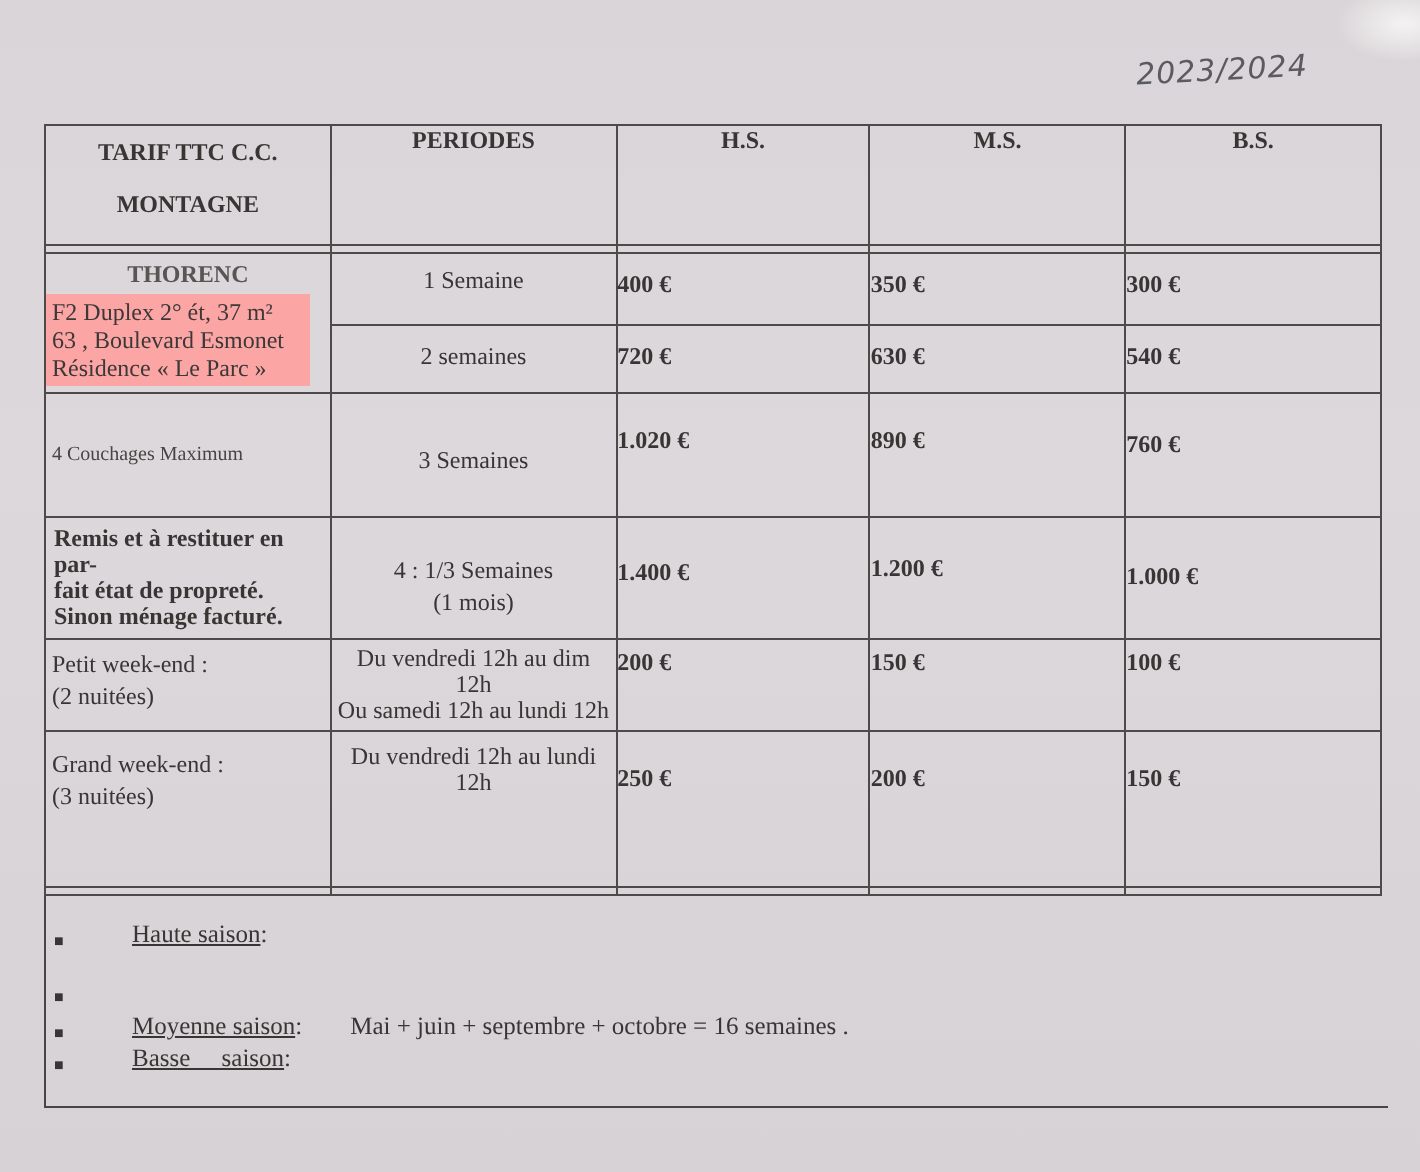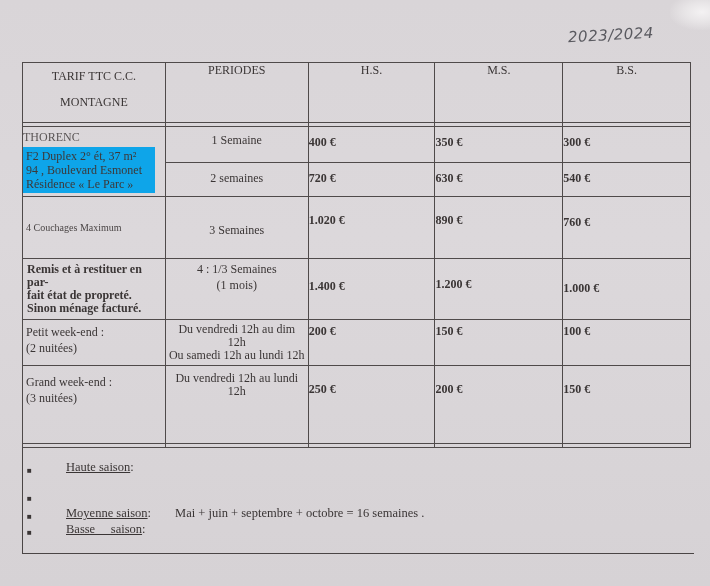"TARIF TTC C.C." .hdr td { font-weight: normal -> bold }
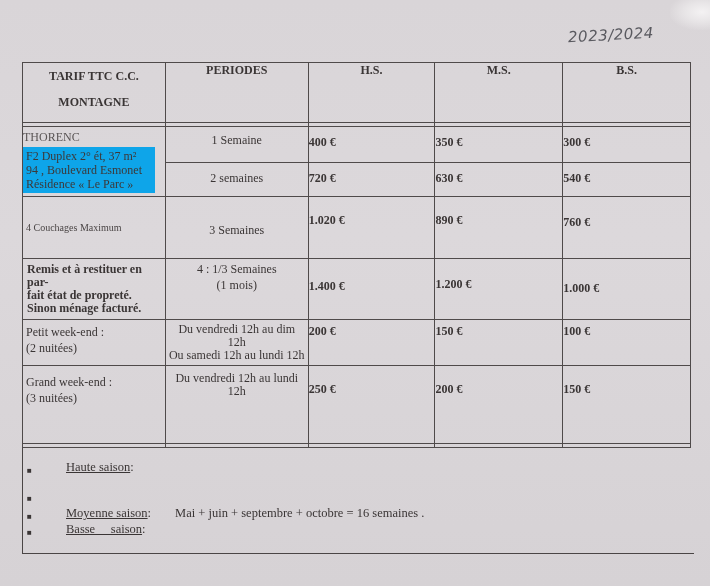"THORENC" .thorenc { font-weight: none -> bold; text-align: none -> center }
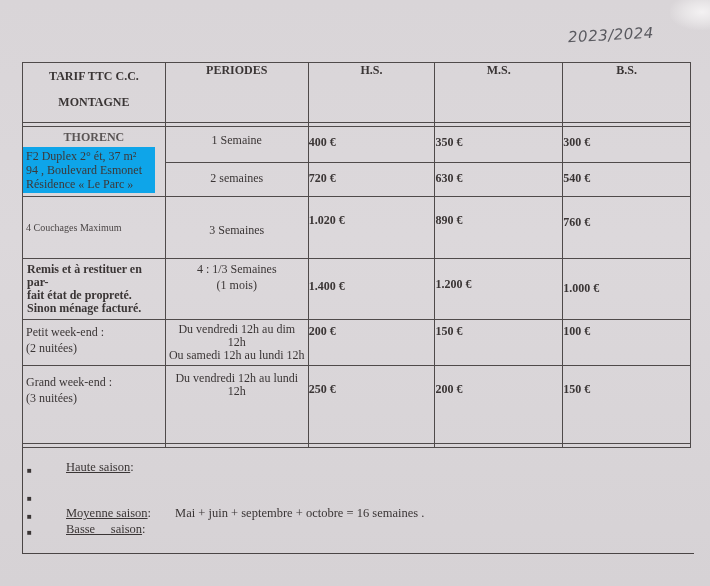"F2 Duplex 2° ét, 37" .addr-box { background: #0ea5e9 -> #fca5a5 }
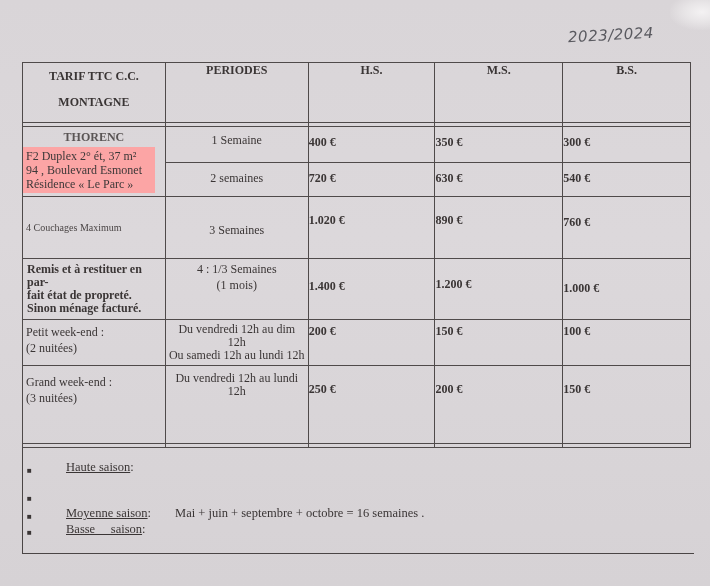"94 , Boulevard Esmonet" div { text: 94 -> 63 }
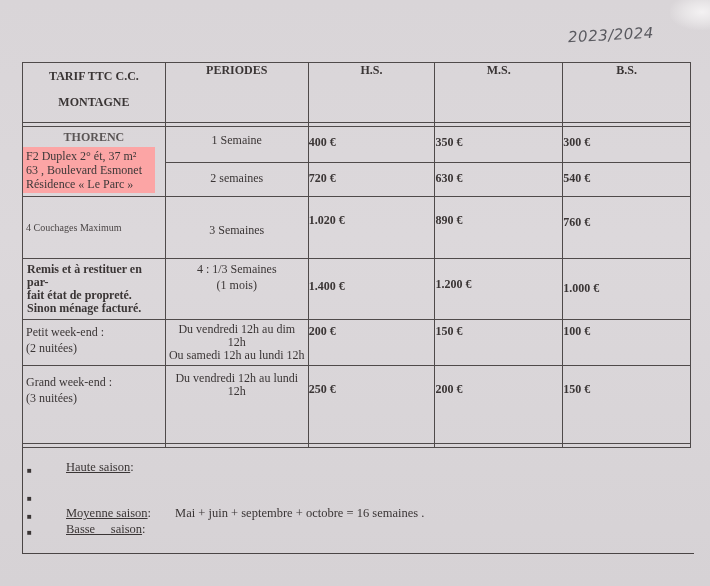"4 : 1/3 Semaines" td.period { padding-top: 2px -> 18px }
